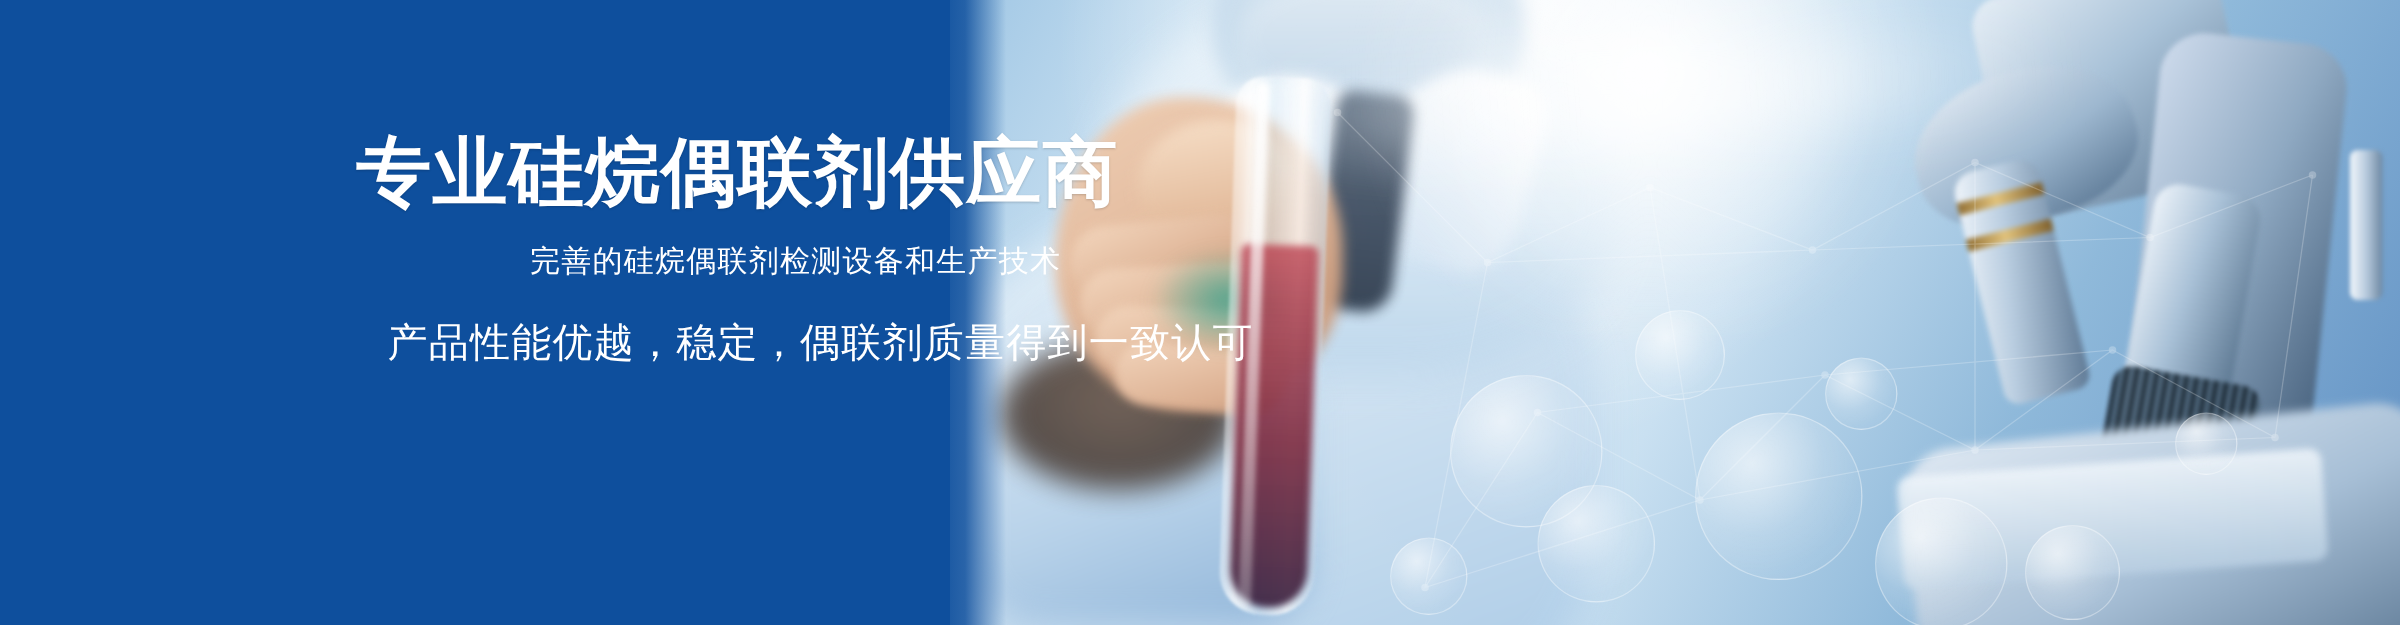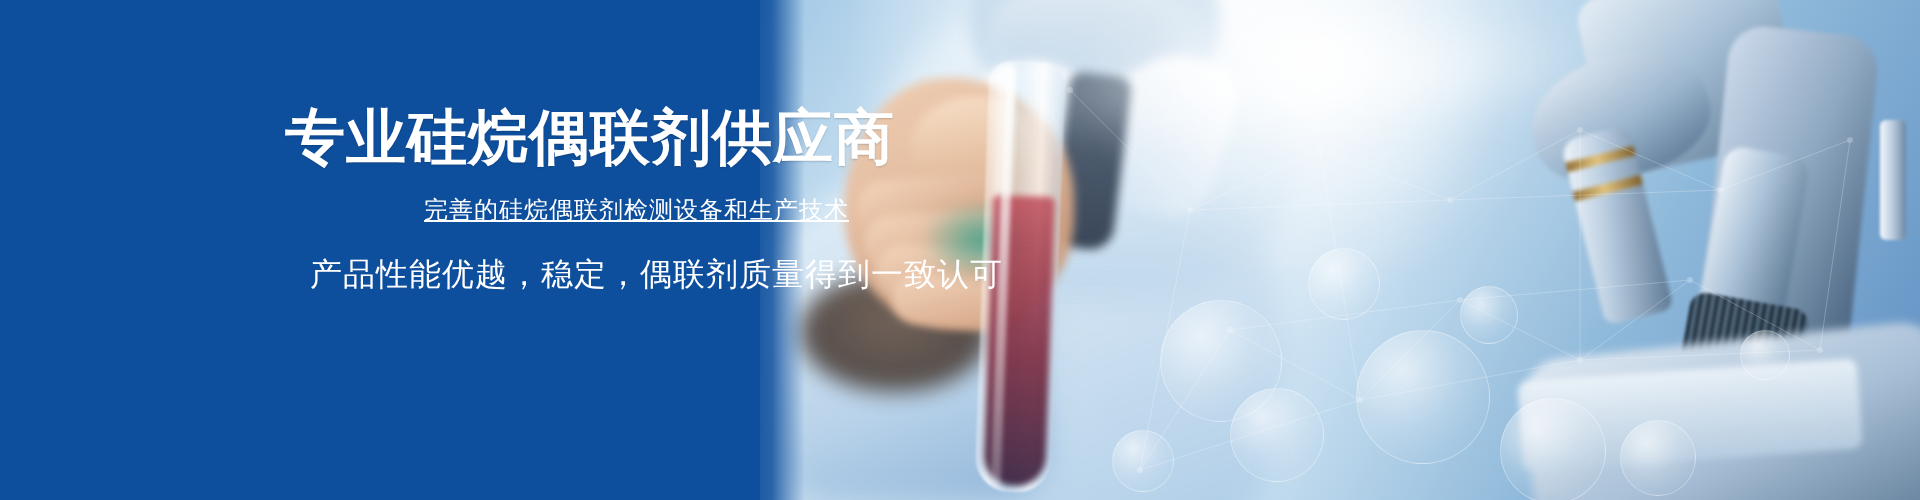"完善的硅烷偶联剂检测设备和生产技术" .sub1 { text-decoration: underline -> none }
